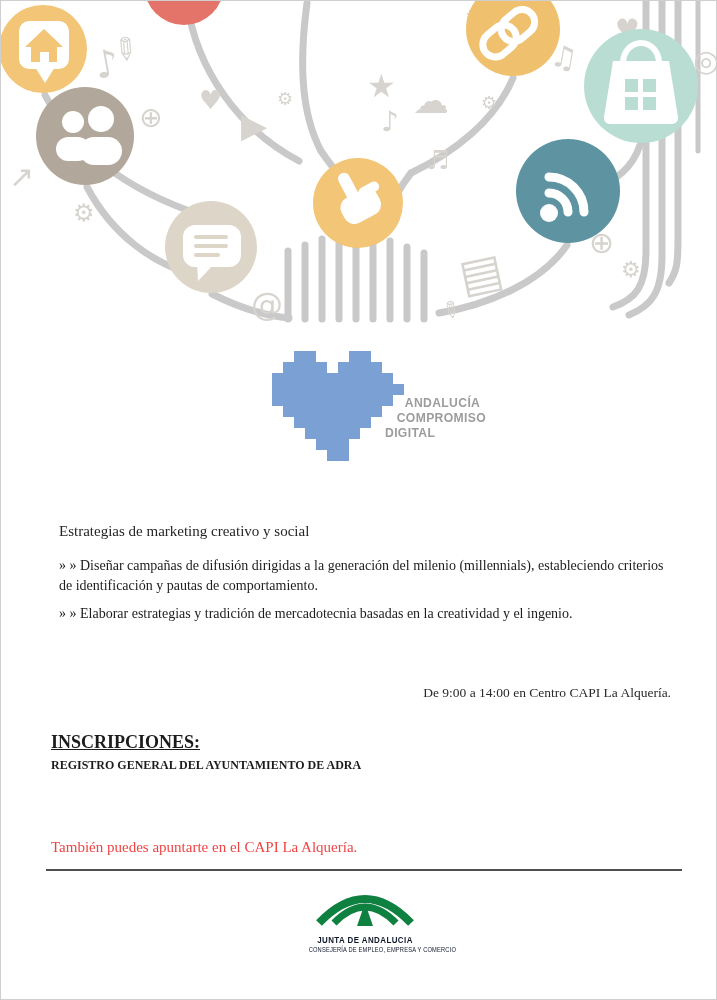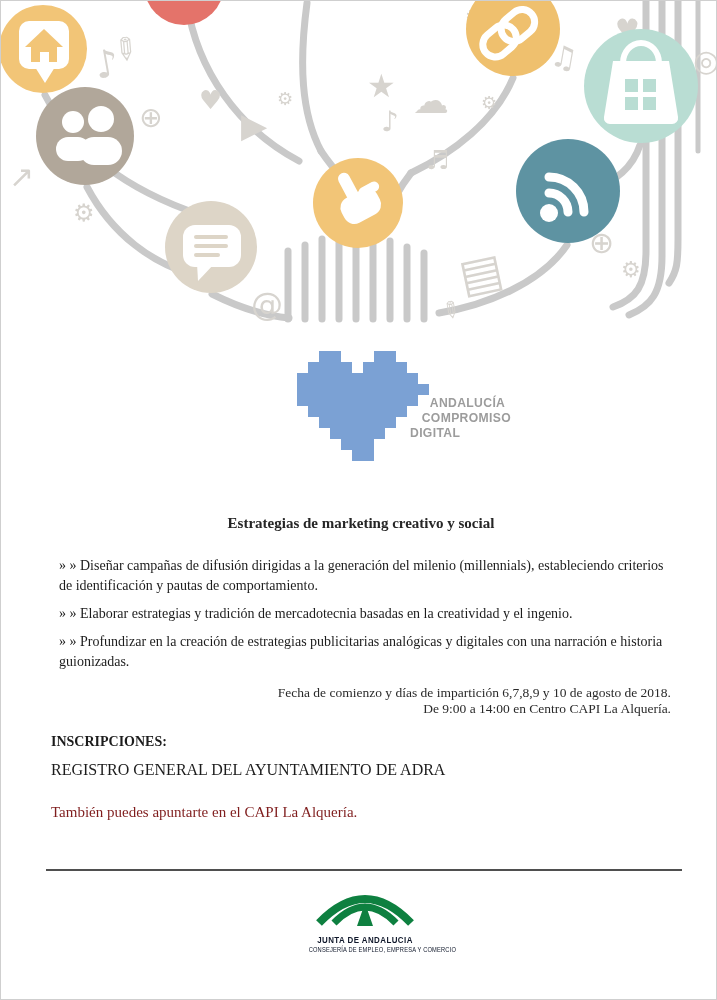"ANDALUCÍA" .brand { left: 296px -> 271px }
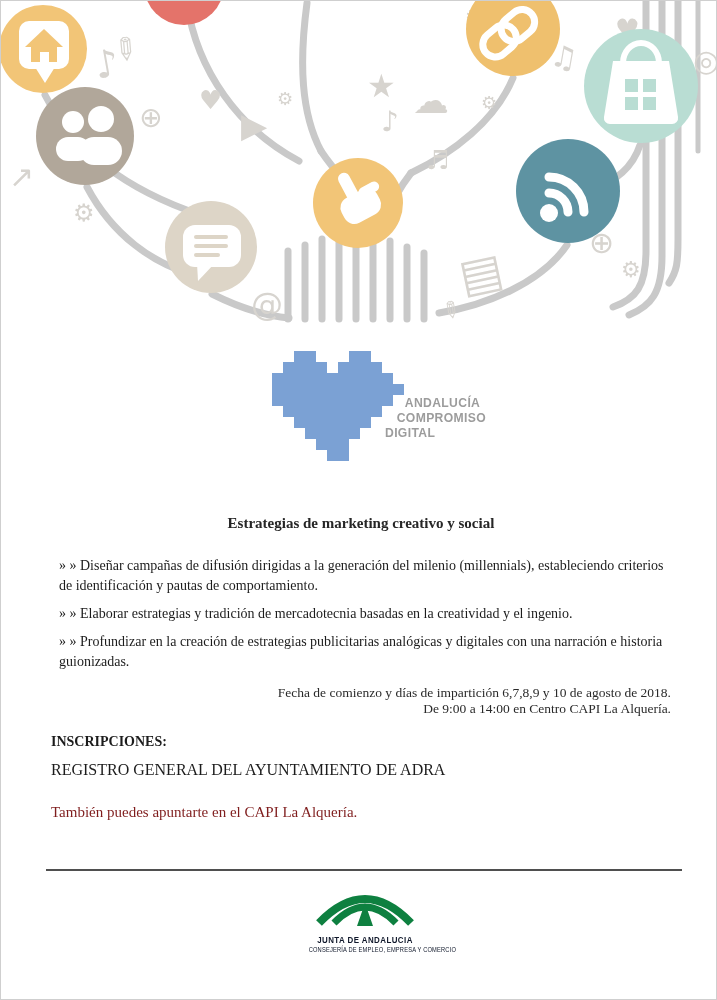"Estrategias de marketing creativo y" .course-title { font-weight: bold -> normal; margin: 0 -> 8px; text-align: center -> left }
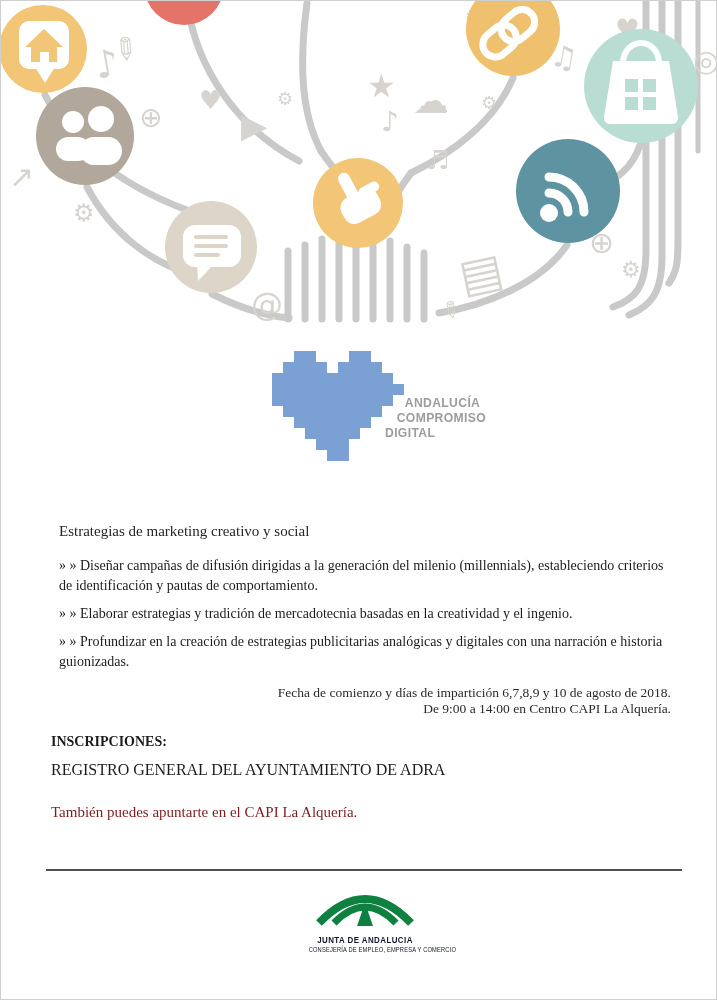"» » Profundizar en la" p { html: <p>» » Profundizar en la creación de estrategias publicitarias analógicas y digitales con una narración e historia guionizadas.</p> -> none }
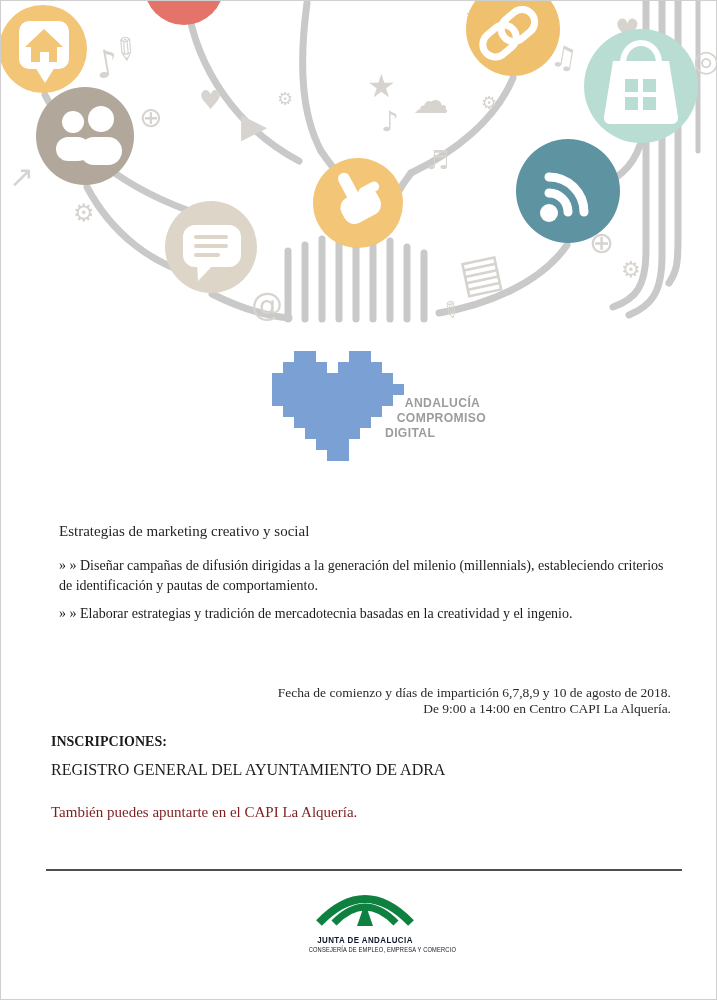"Fecha de comienzo y días" div { html: <div>Fecha de comienzo y días de impartición 6,7,8,9 y 10 de agosto de 2018.</div> -> none }
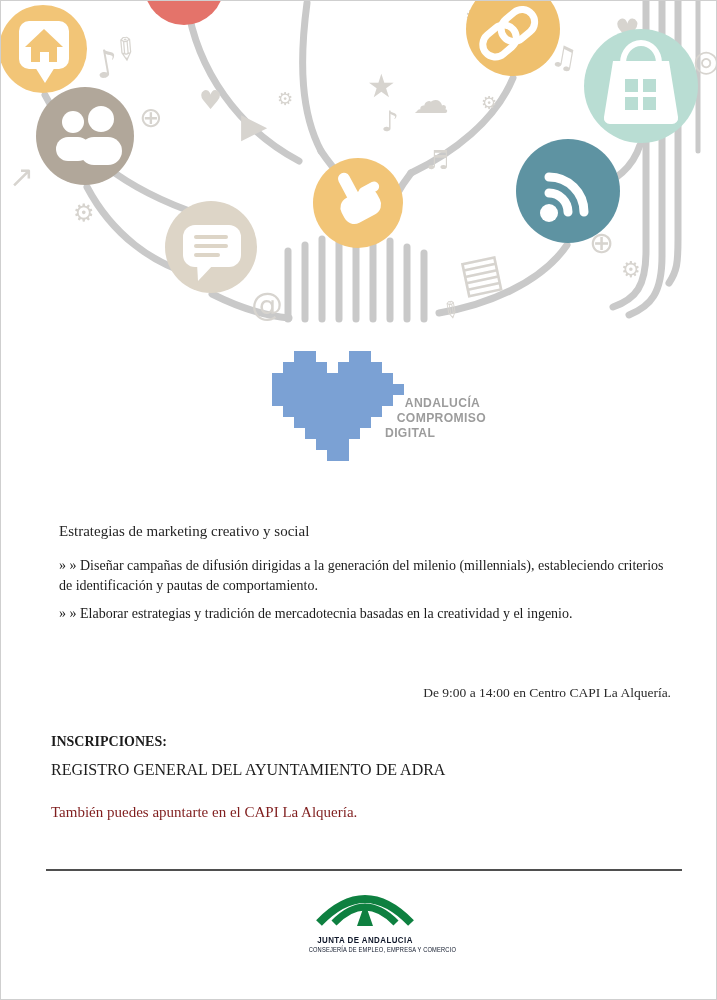"INSCRIPCIONES:" .inscriptions .head { font-size: 14px -> 18px; text-decoration: none -> underline }
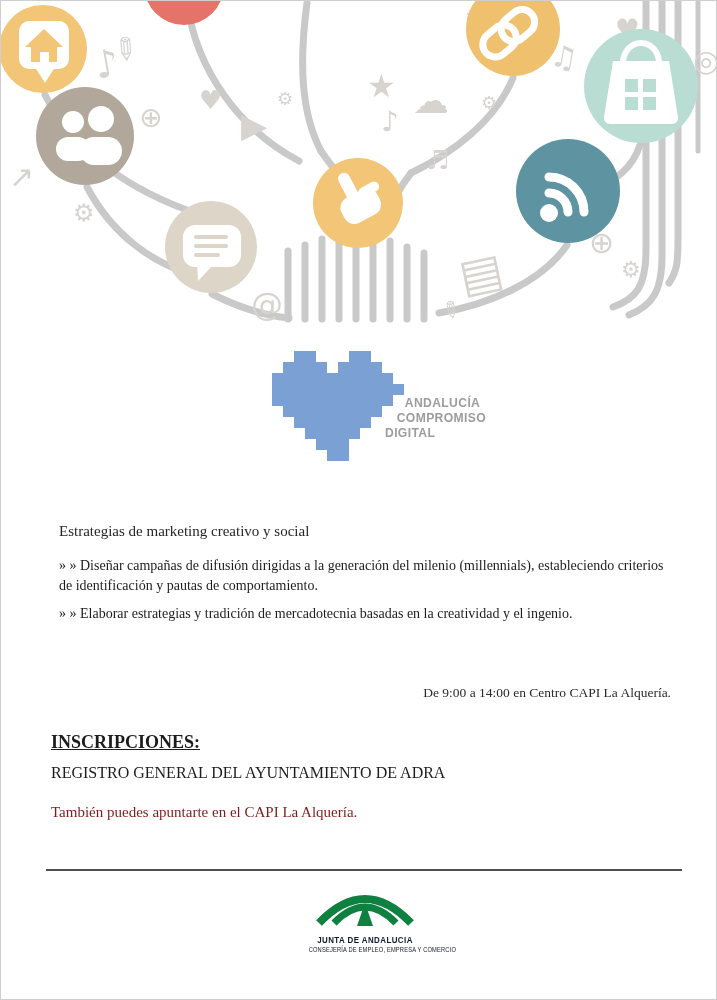"REGISTRO GENERAL DEL AYUNTAMIENTO DE" .inscriptions .detail { font-size: 16px -> 12px; font-weight: none -> bold; margin-top: 11px -> 5px }
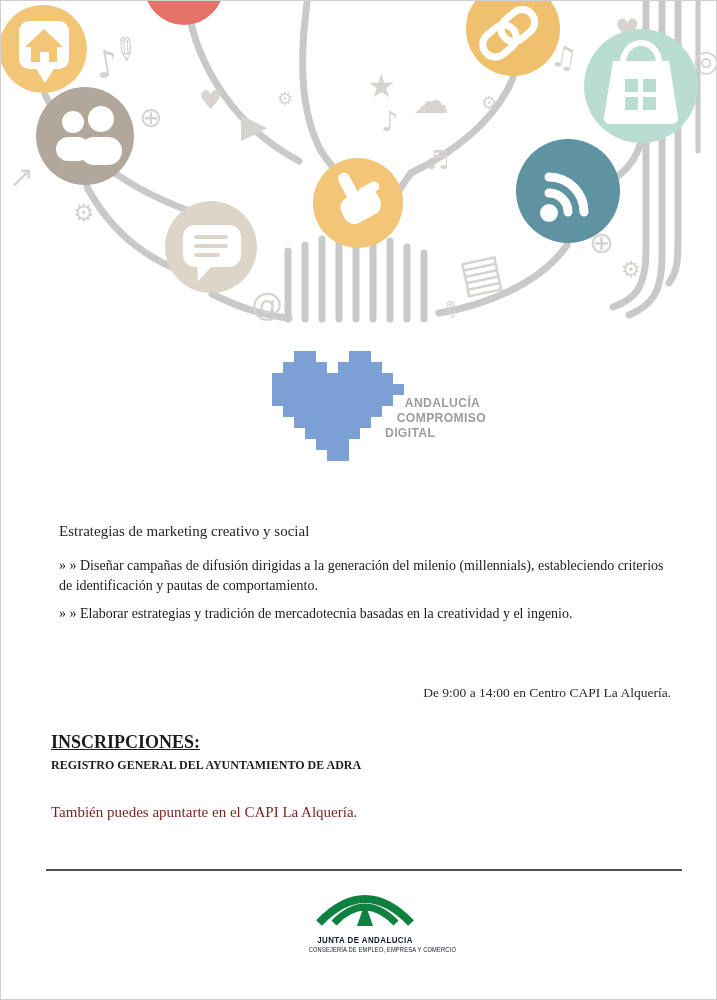"También puedes apuntarte en el" .also { color: #7f1d1d -> #ef4444; top: 803px -> 838px }
